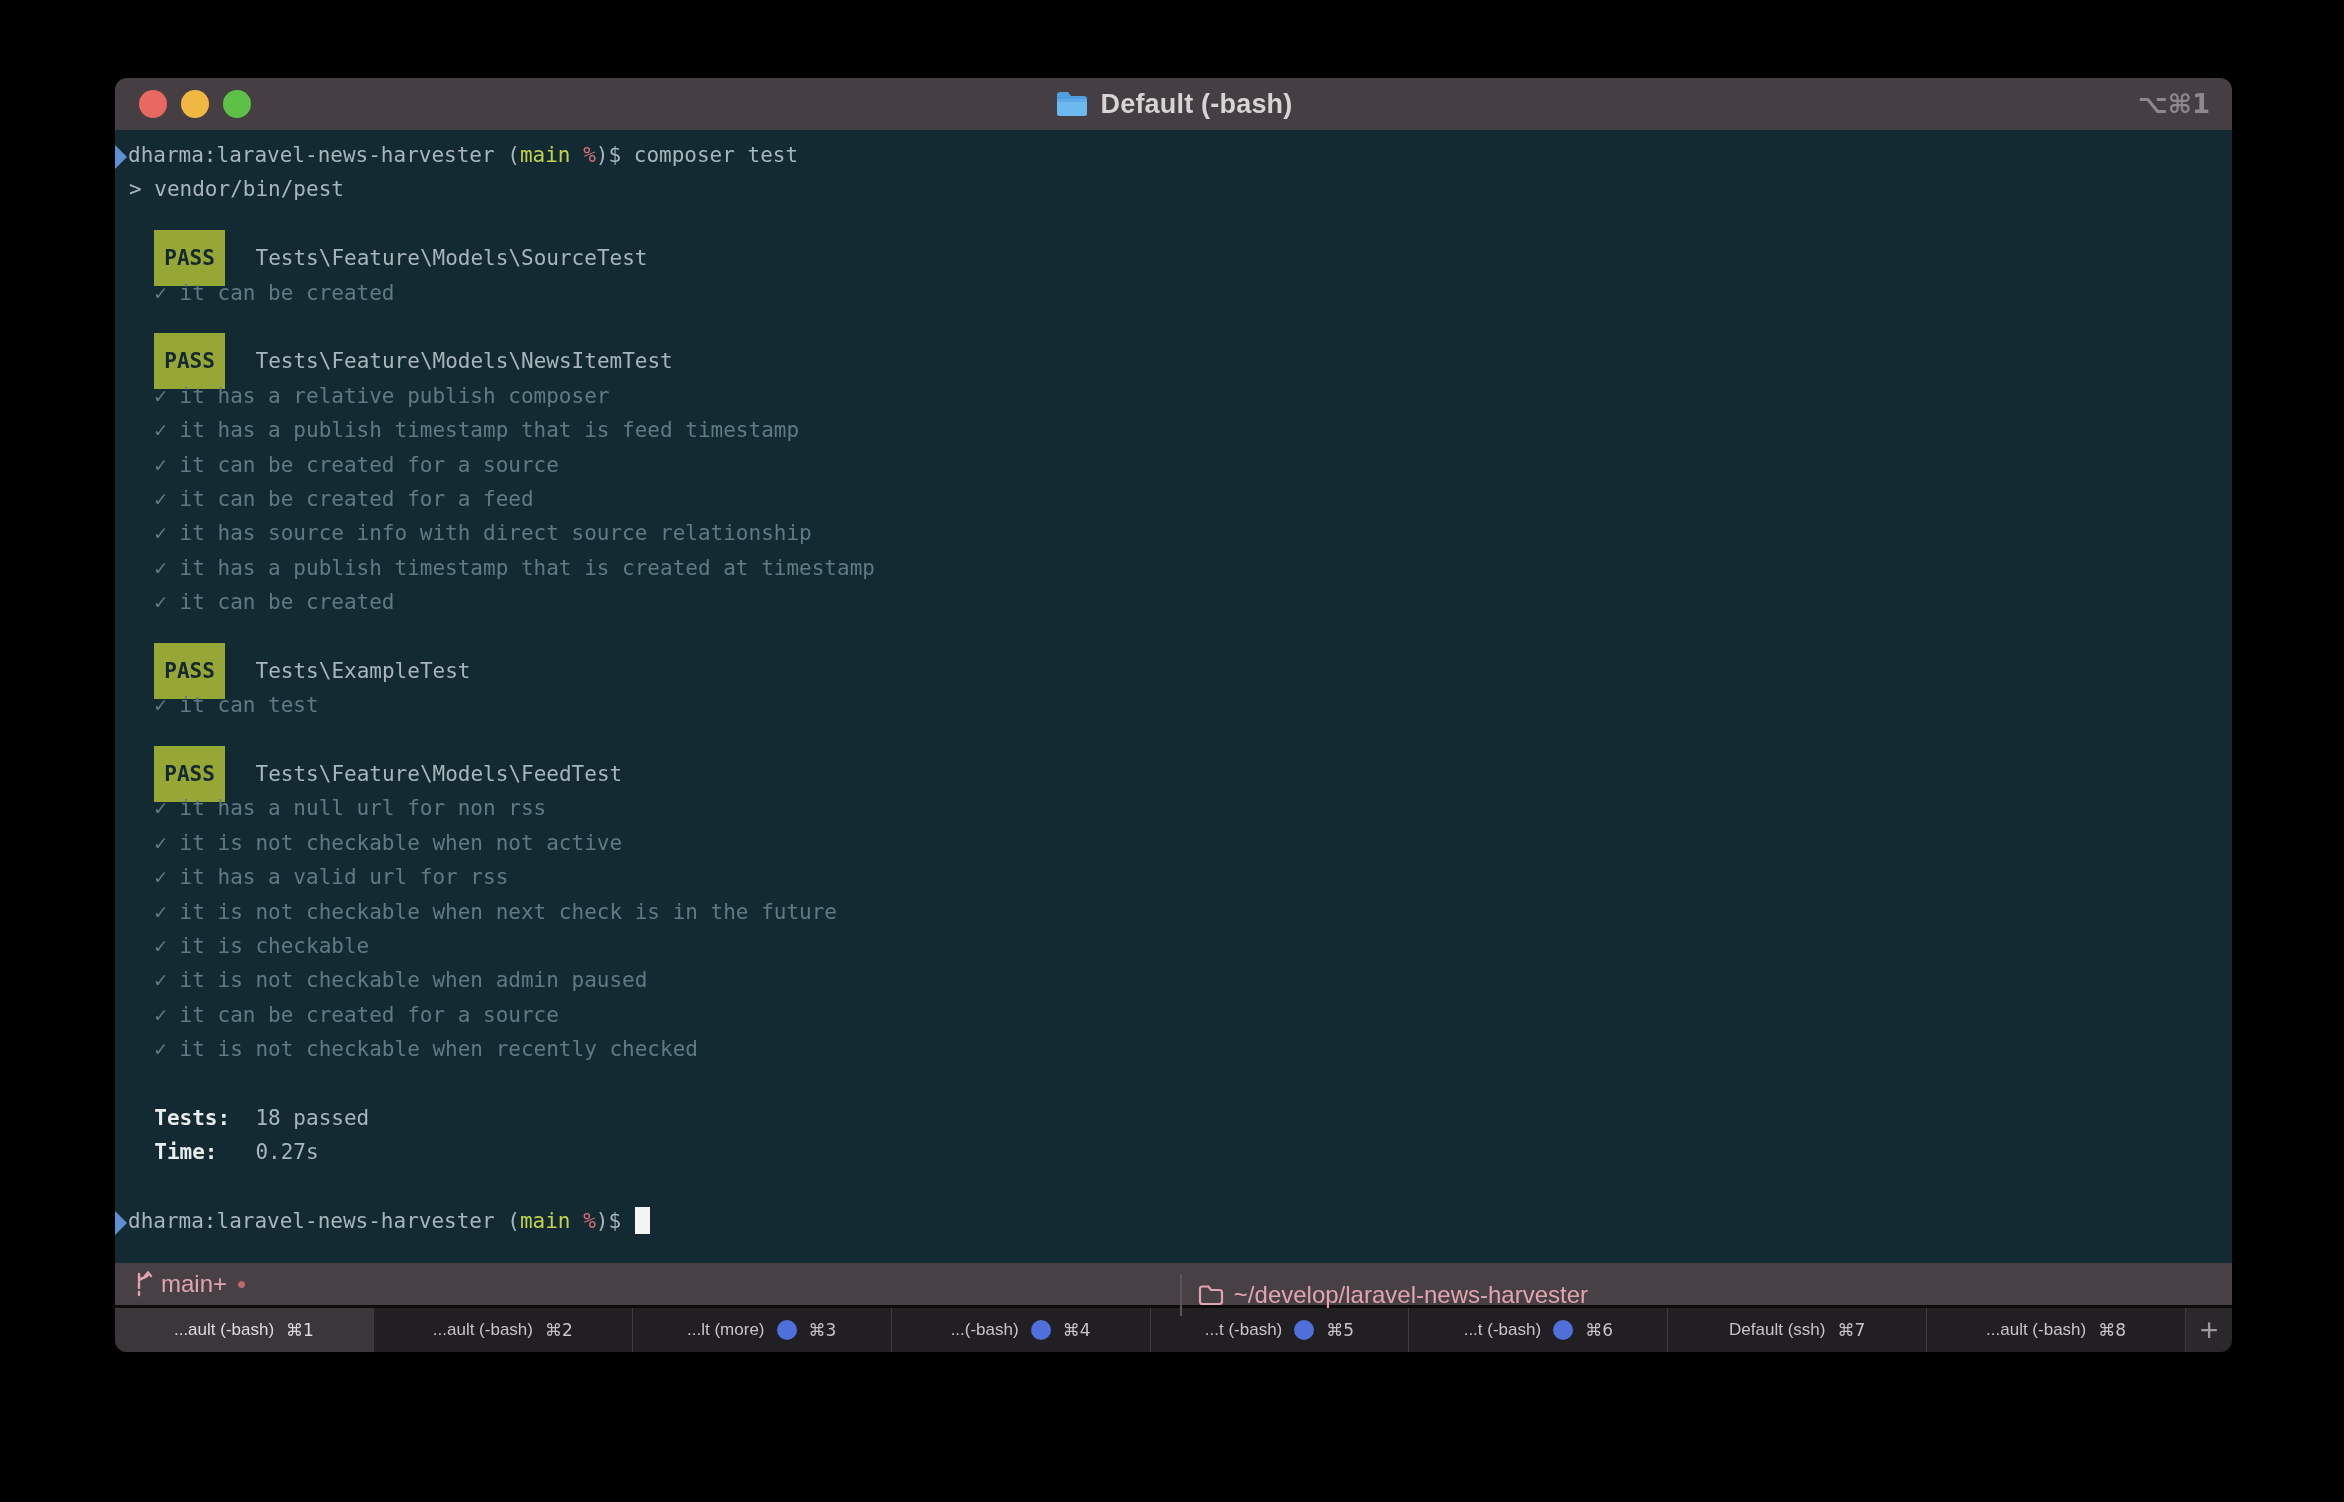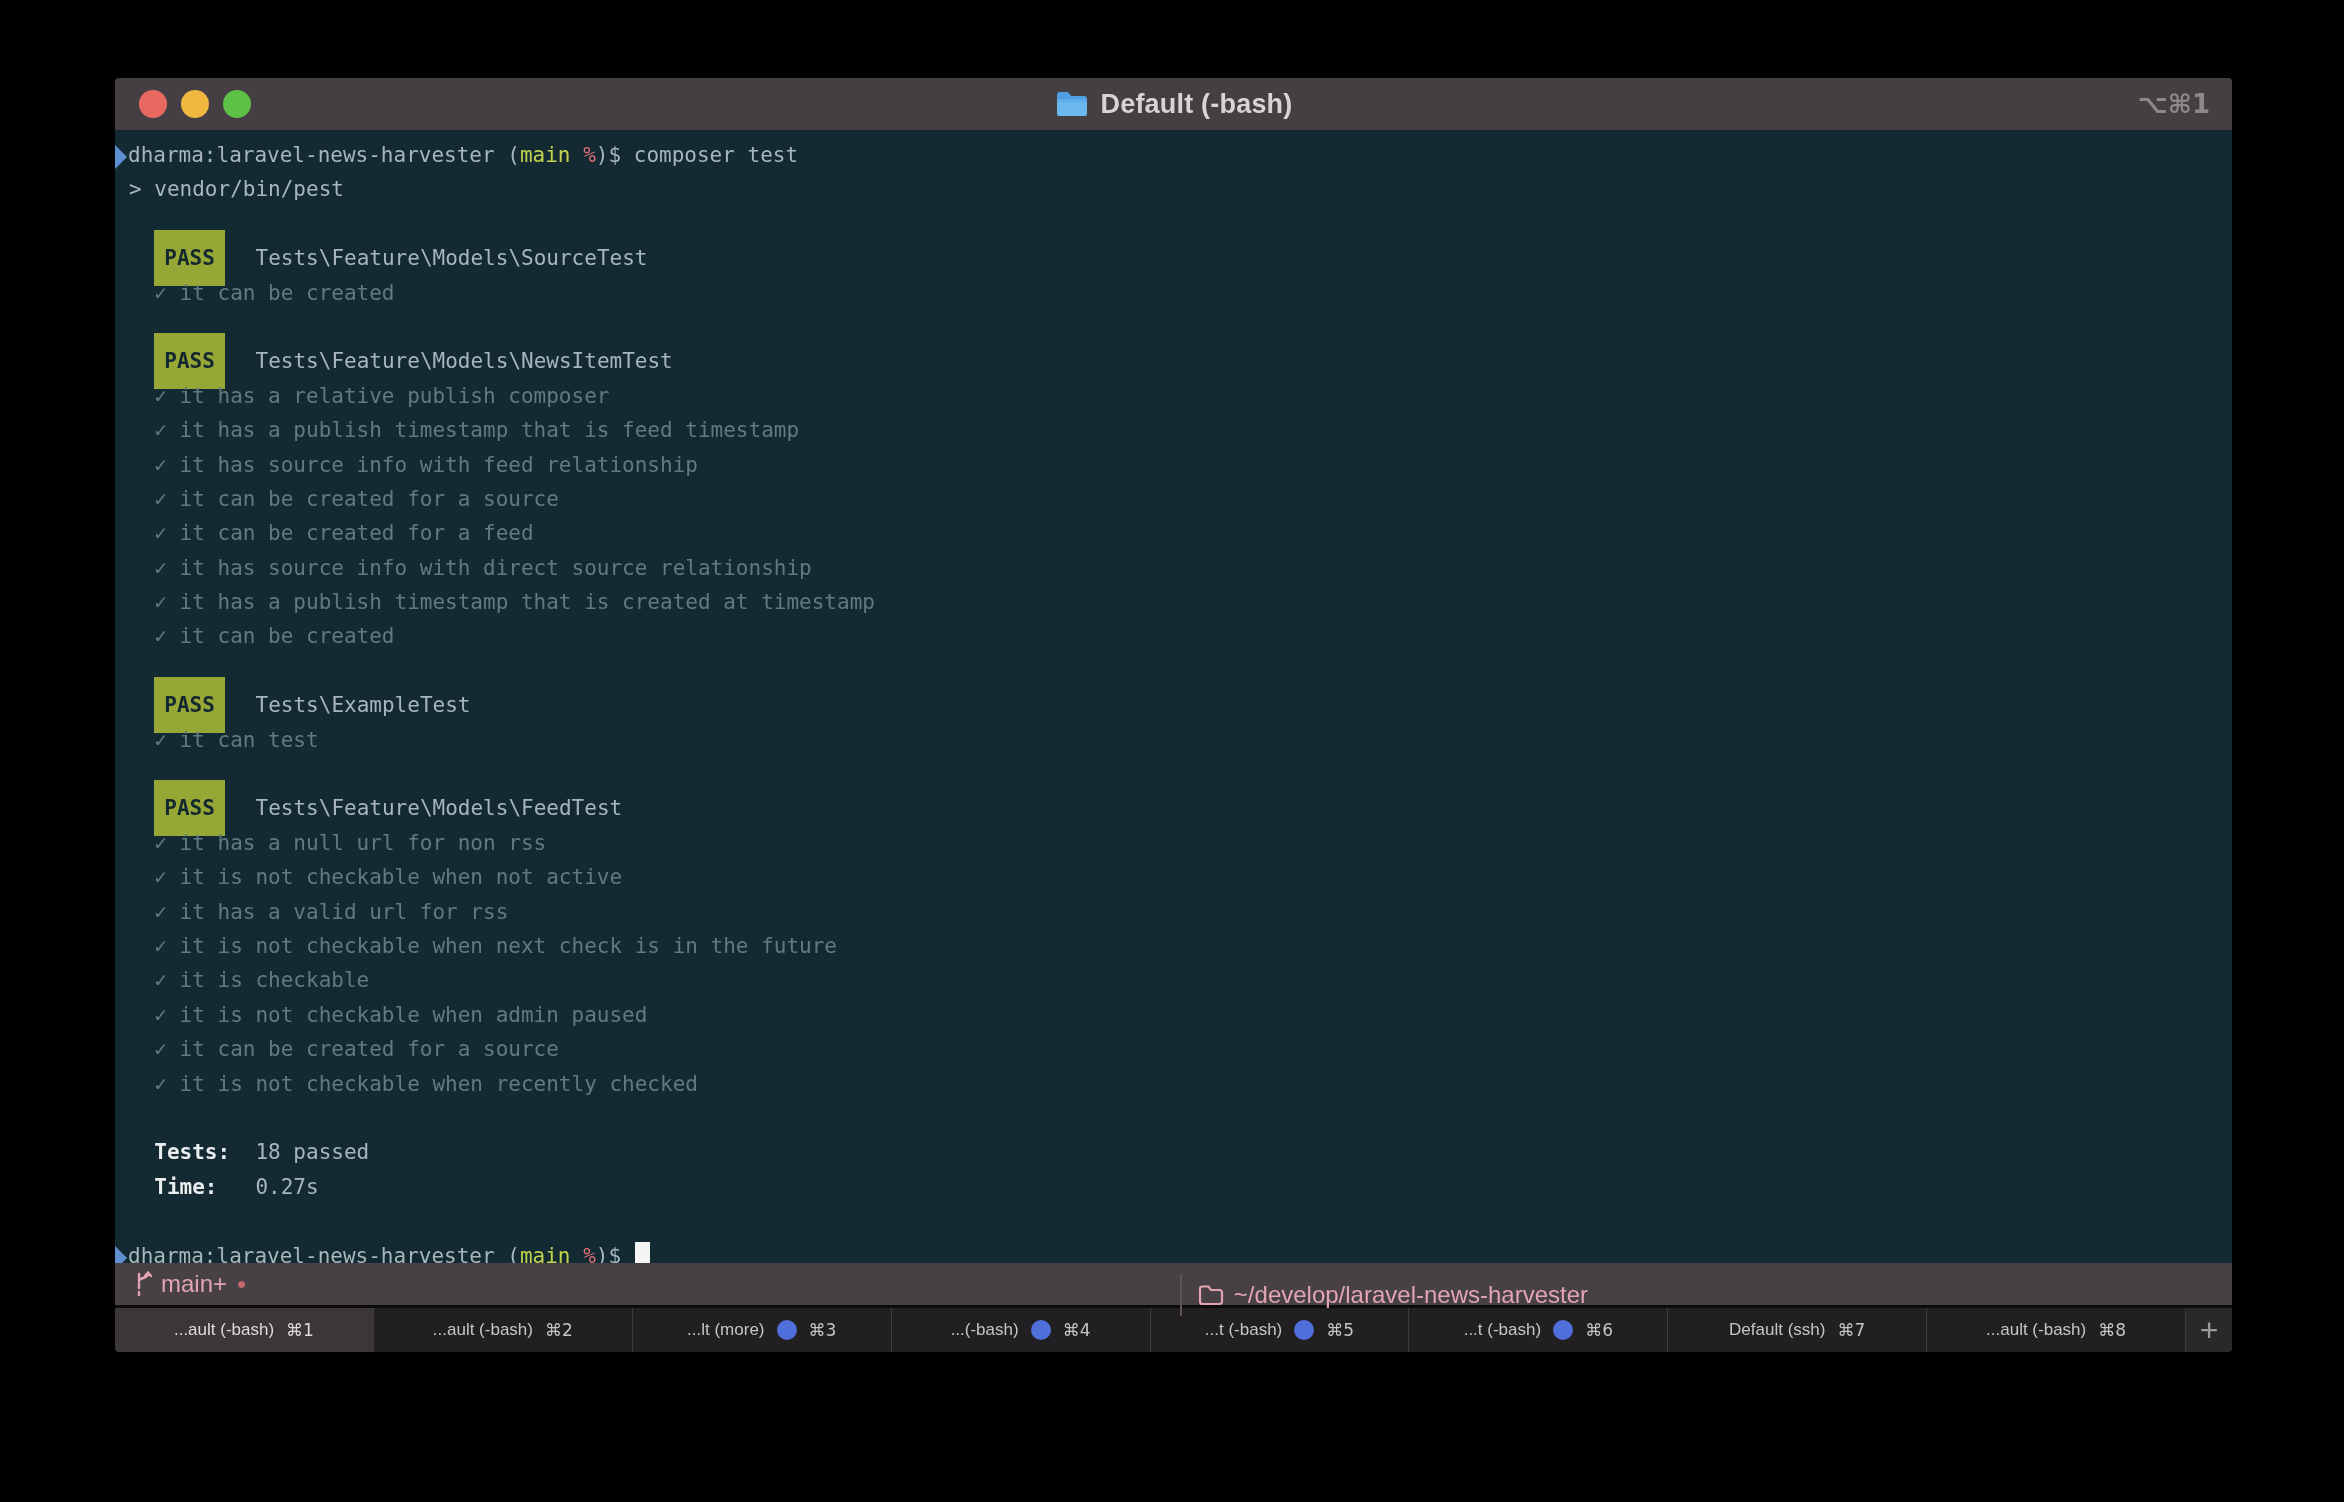"Default (-bash)" .window { border-radius: 4px -> 12px }
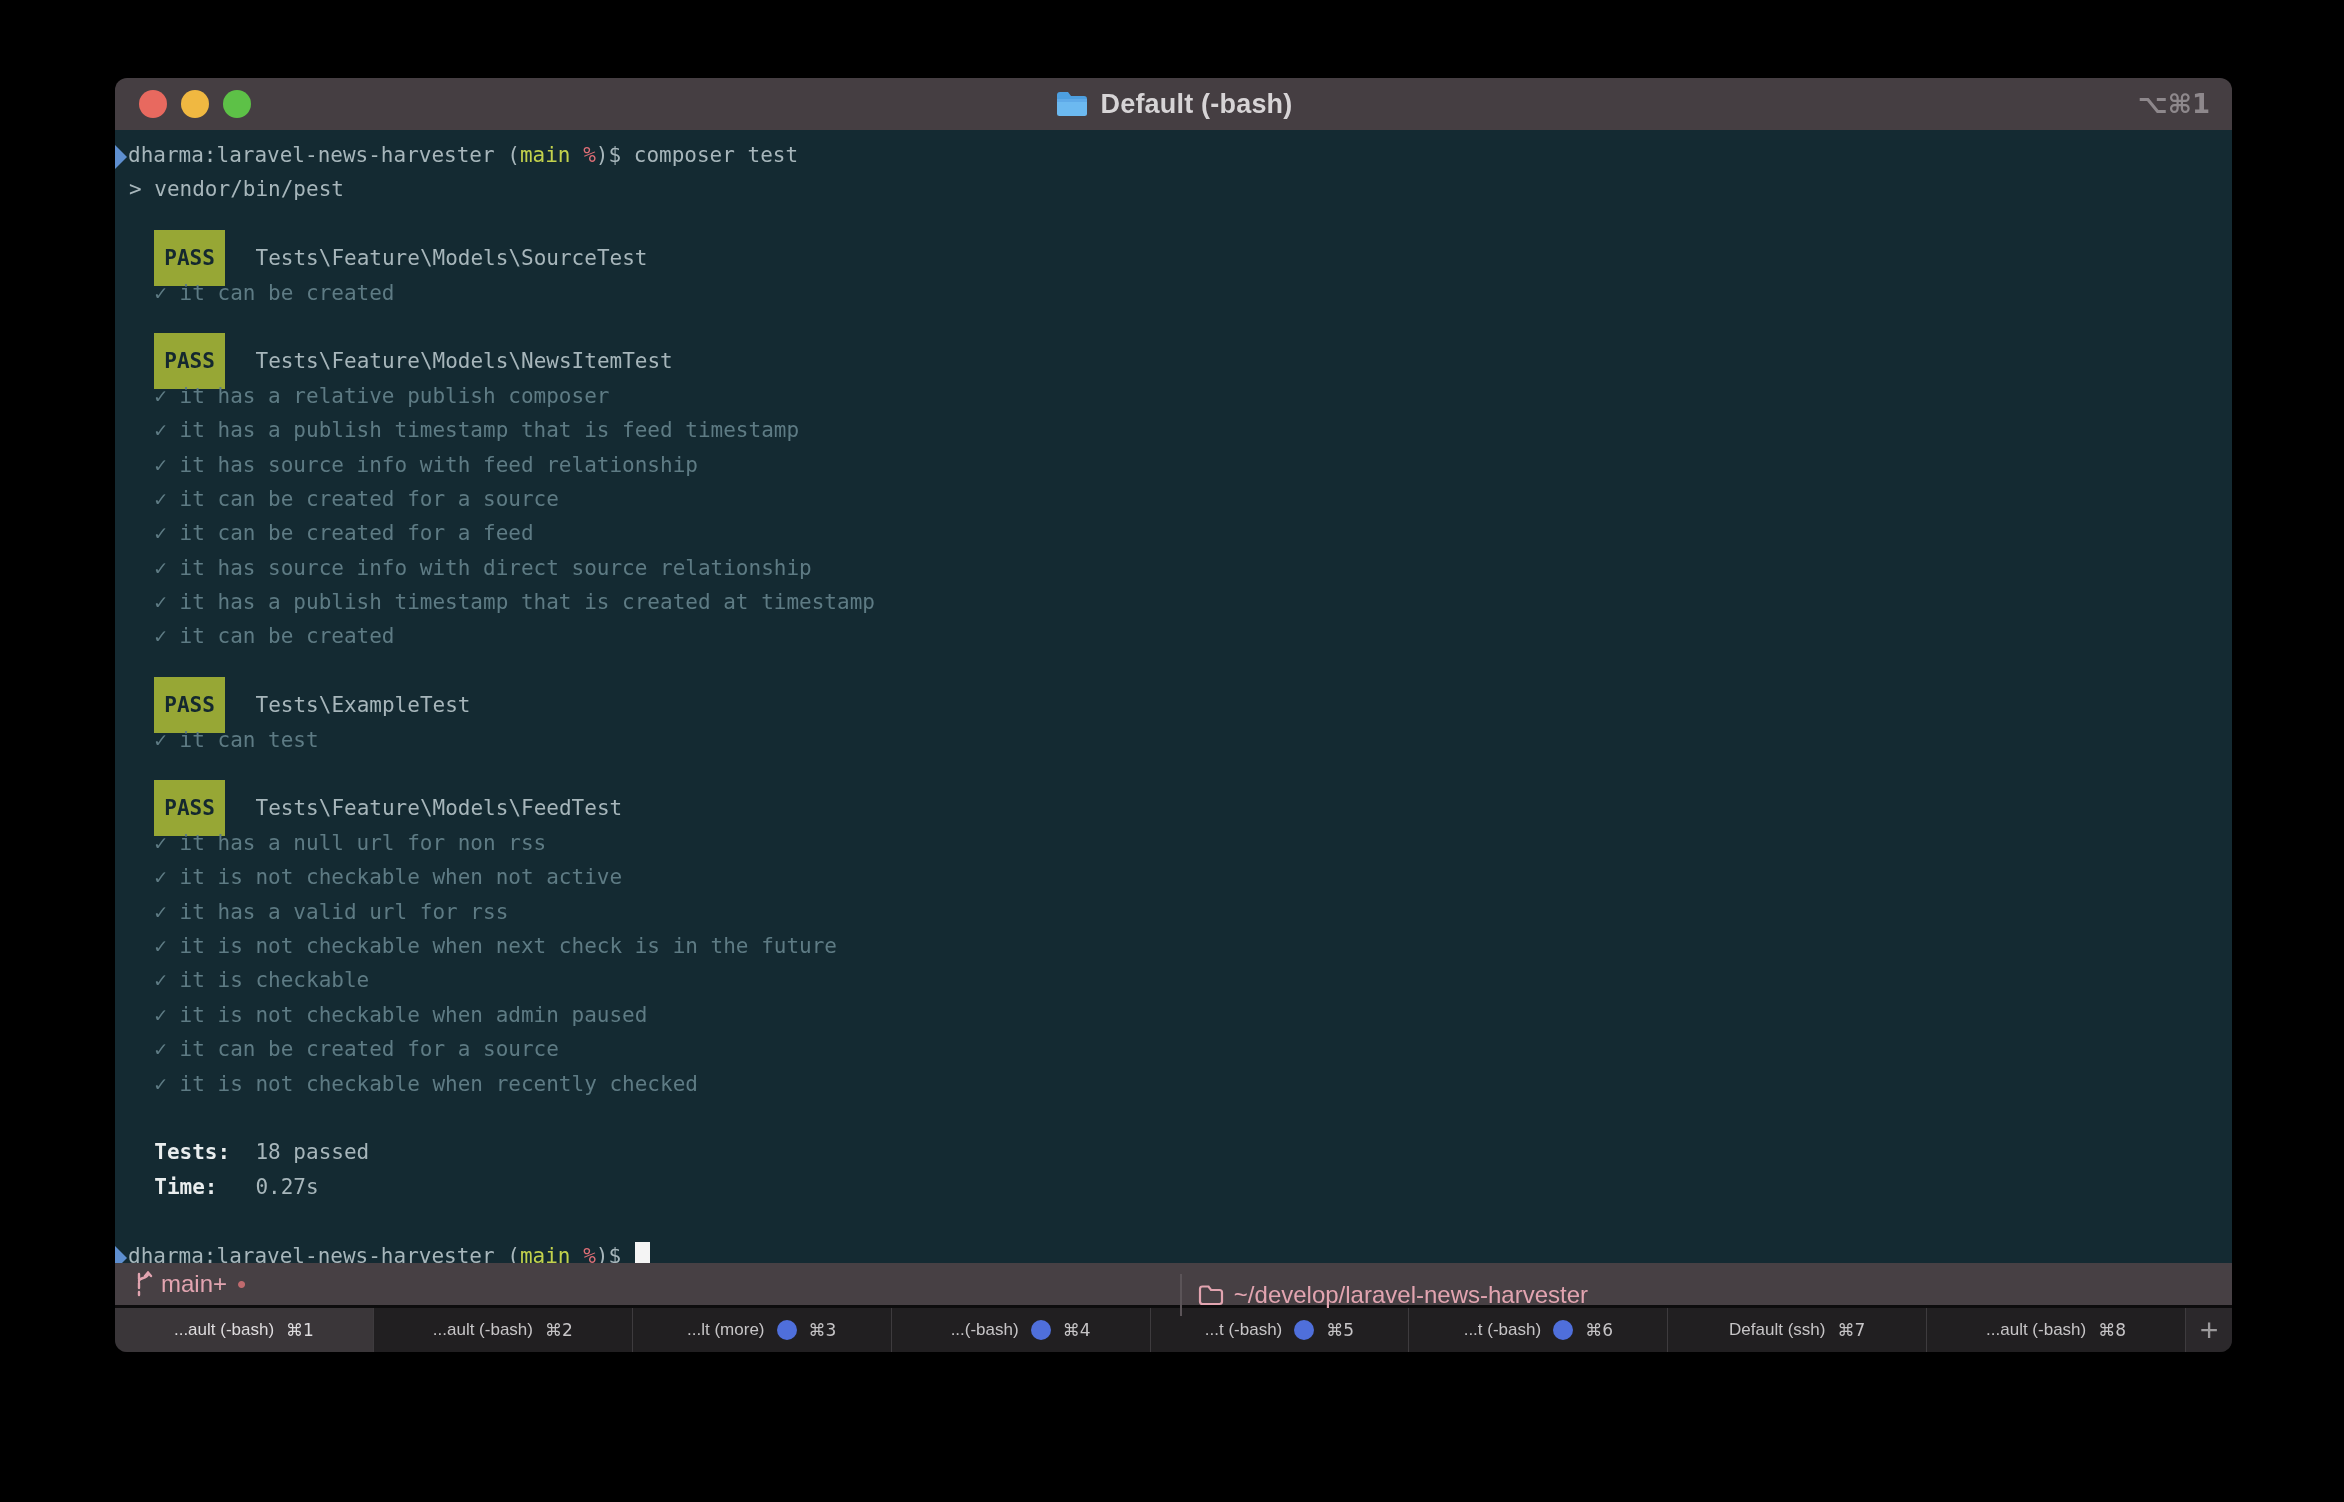"✓ it has source info with feed" div.term-line { html: <div><span> ✓ it has source info with feed relationship</span></div> -> none }
